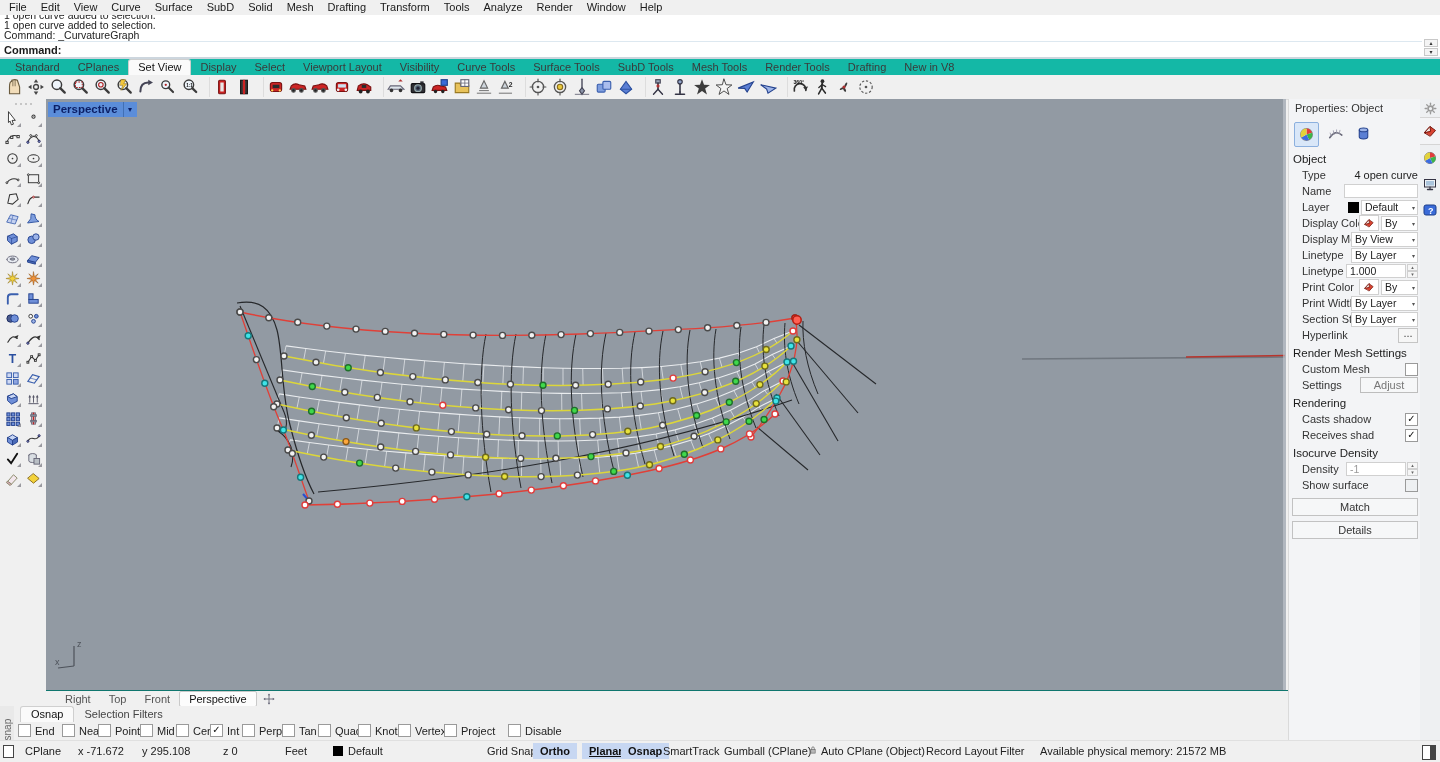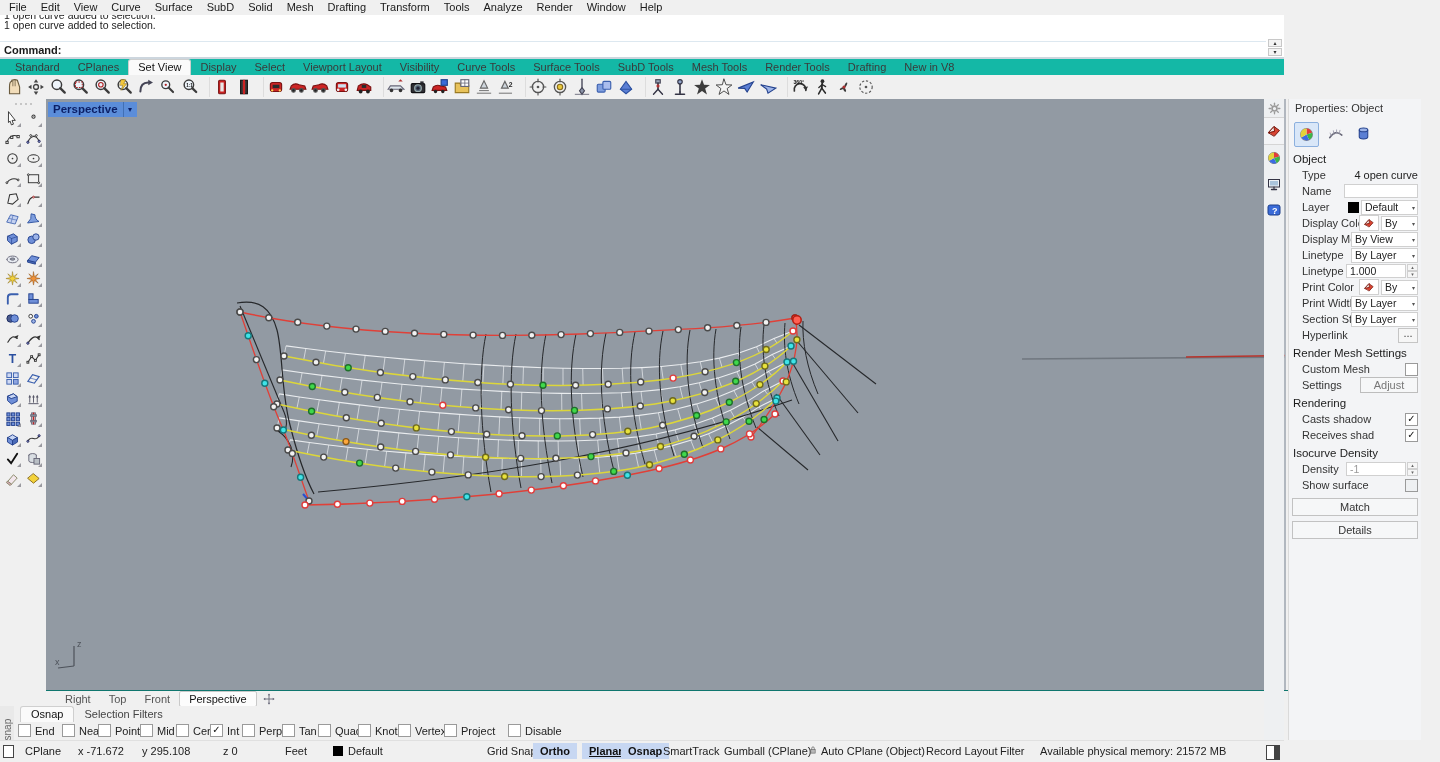"File" #root { width: 1284px -> 1440px }
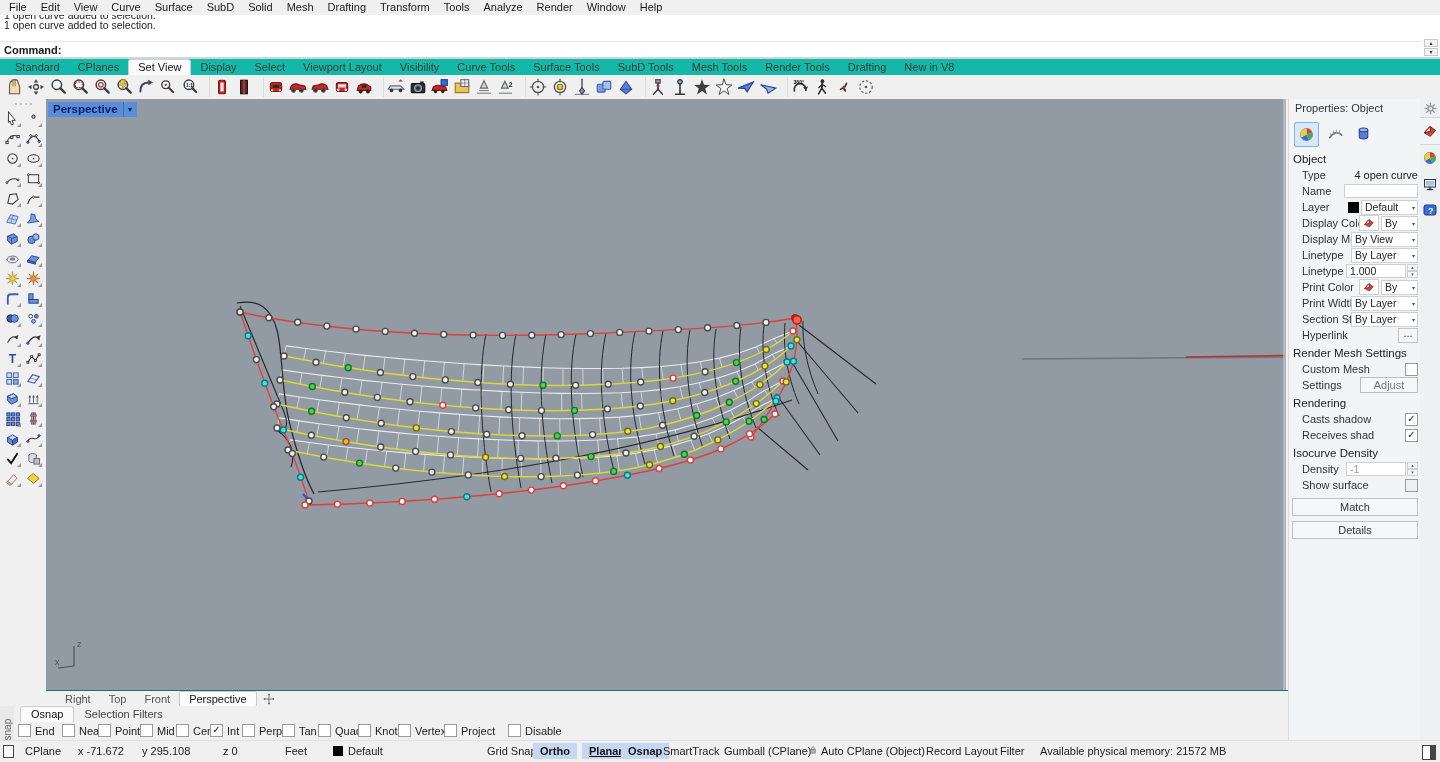"Command: _CurvatureGraph" div.cmd-line { html: none -> <div>Command: _CurvatureGraph</div> }
